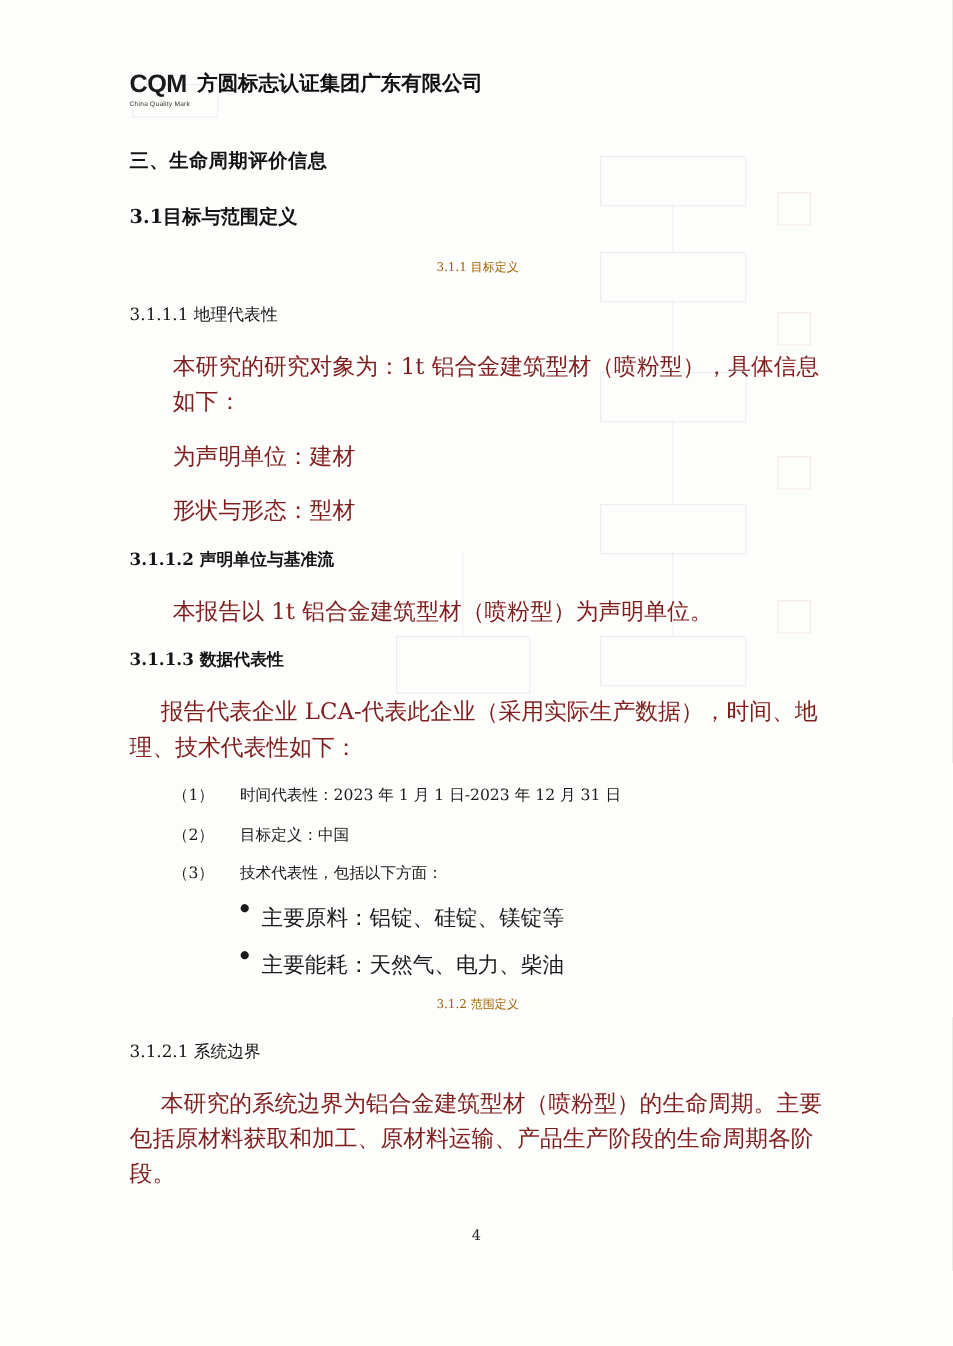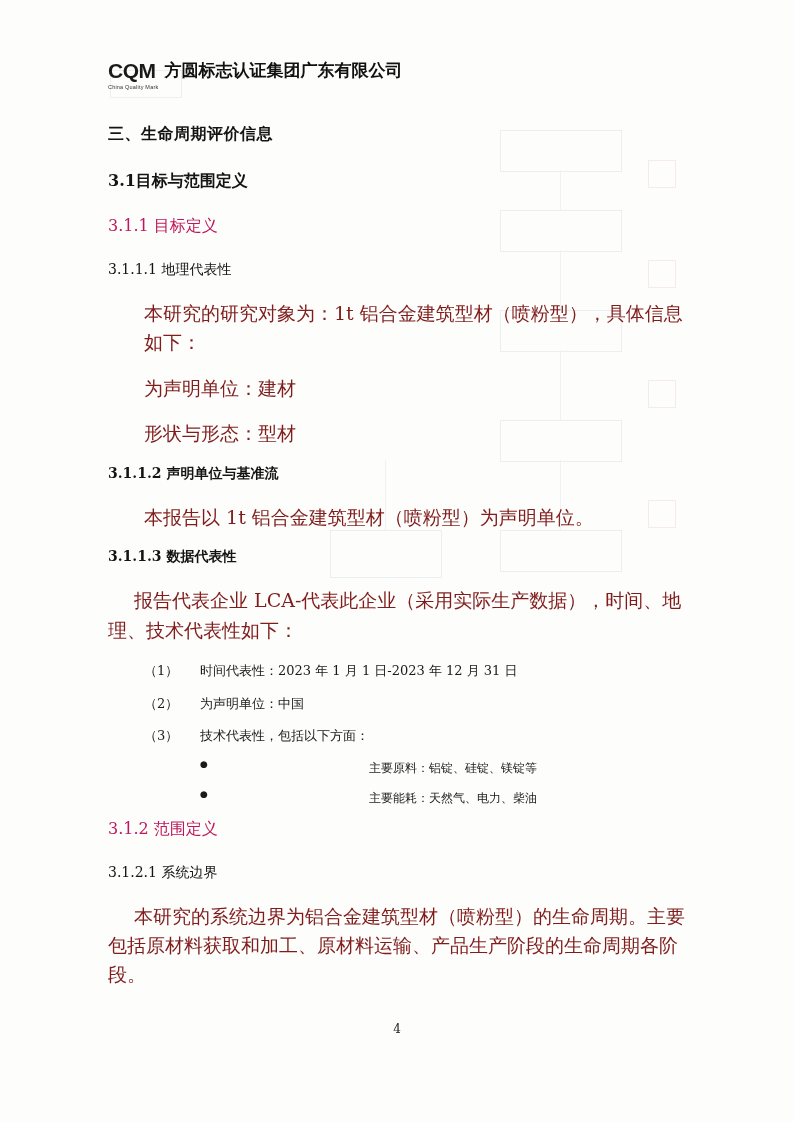"3.1.1 目标定义" h3.sec { color: #be185d -> #a16207; font-size: 16px -> 10px; text-align: none -> center }
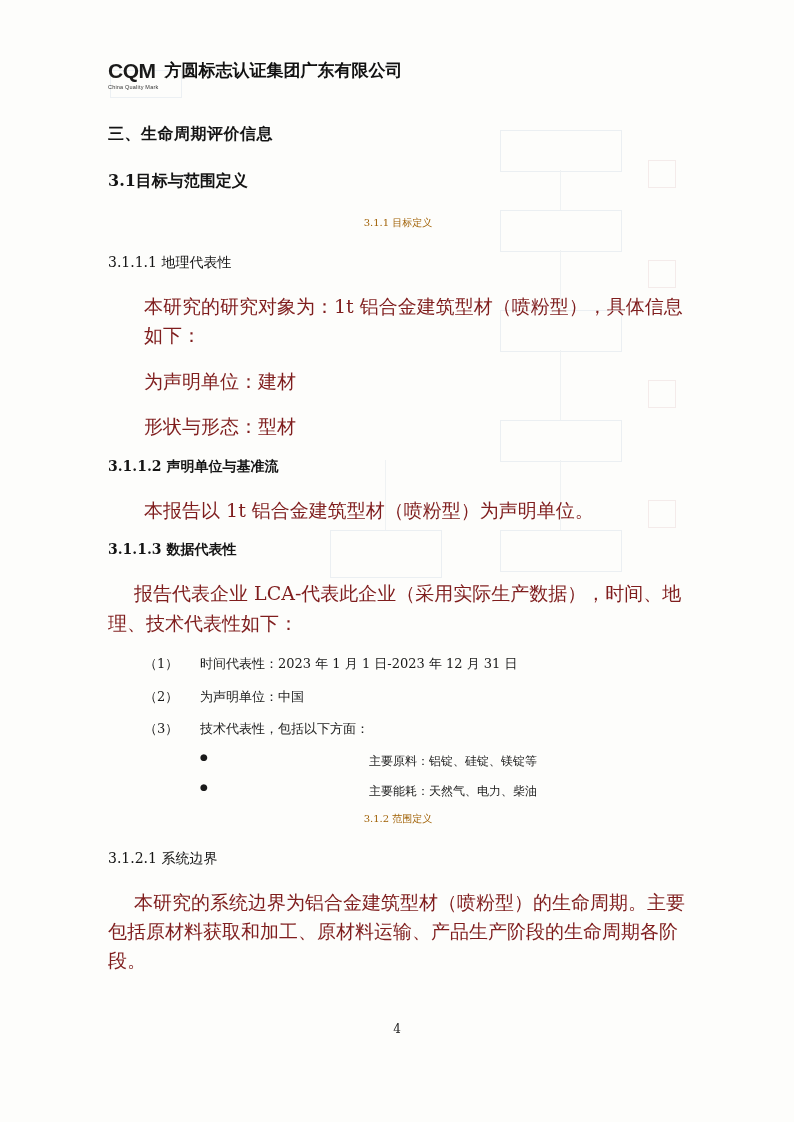"为声明单位：中国" span { text: 为声明单位 -> 目标定义 }
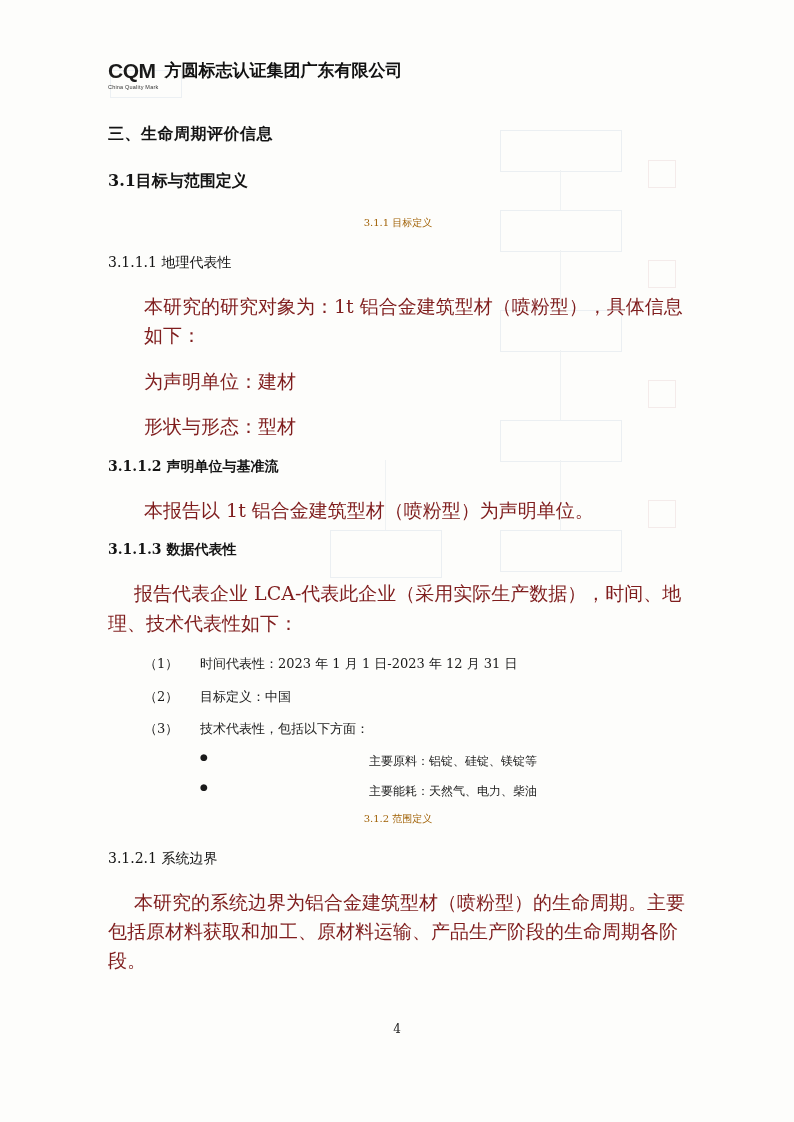"主要原料：铝锭、硅锭、镁锭等" .bullets li { font-size: 12px -> 18px; text-align: center -> none }
